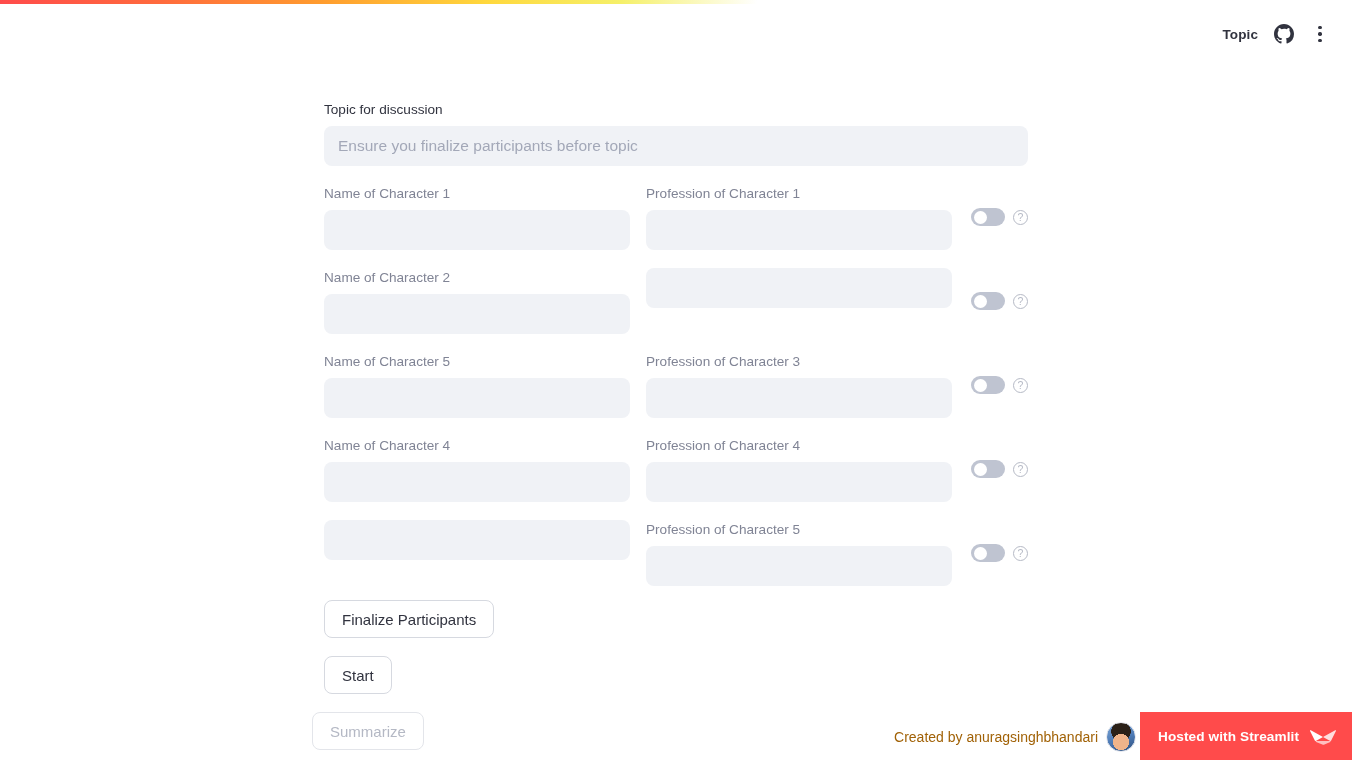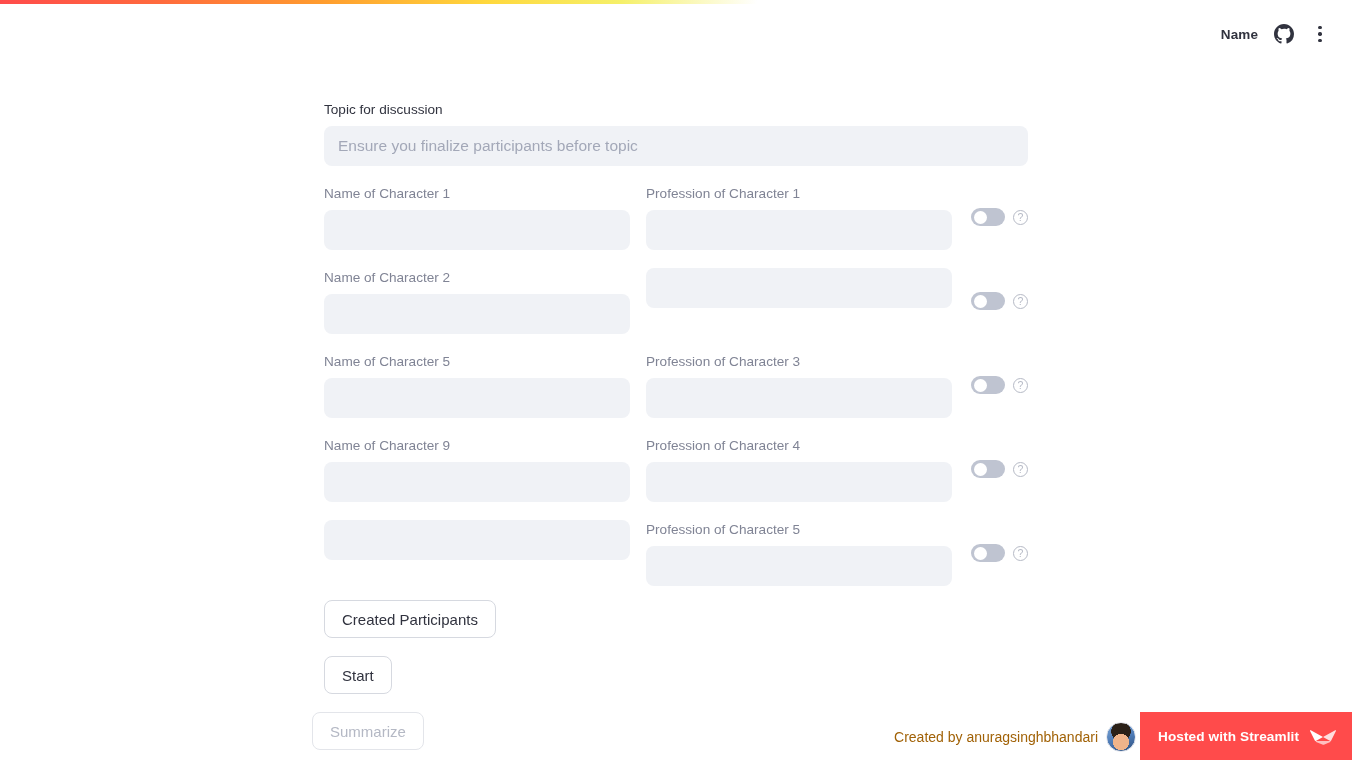"Name" span.fork-link { text: Name -> Topic }
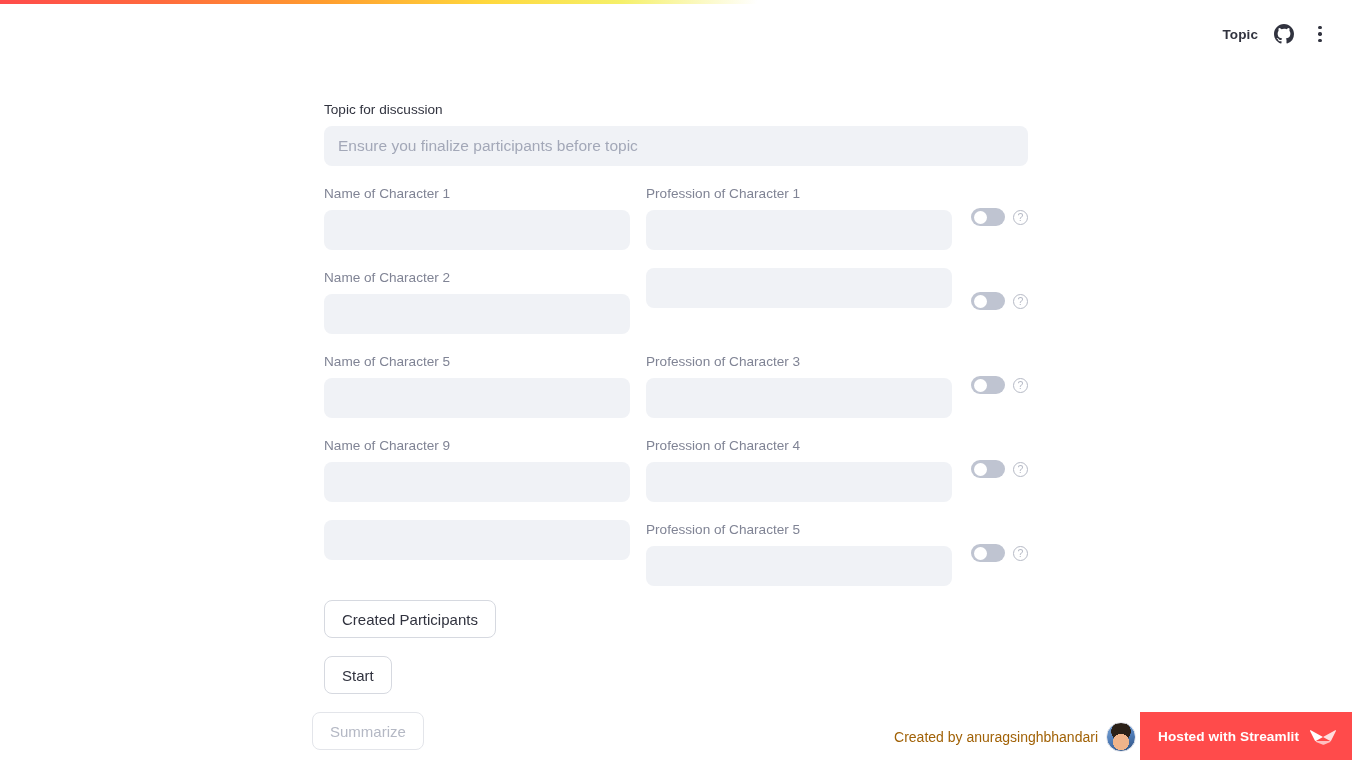"Name of Character 9" div.field-label { text: 9 -> 4 }
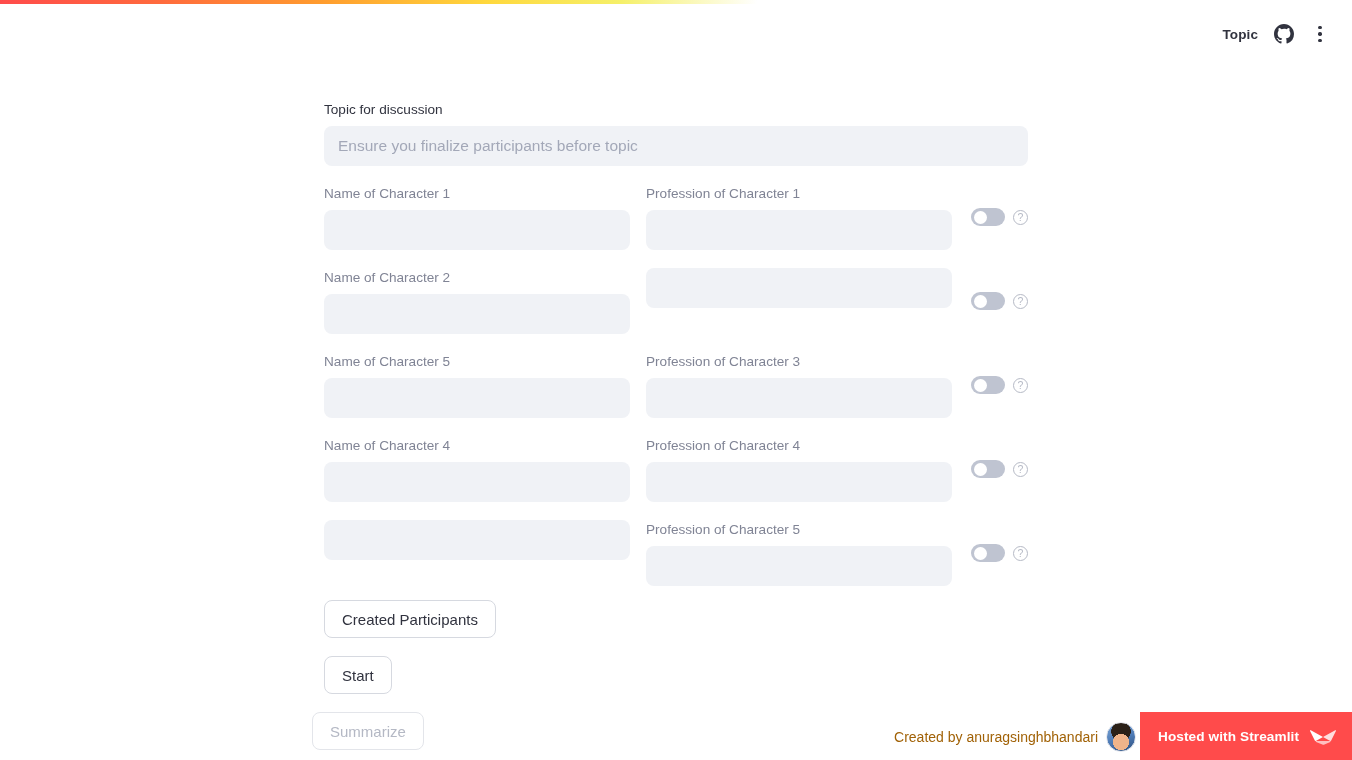"Created Participants" button.btn { text: Created -> Finalize }
